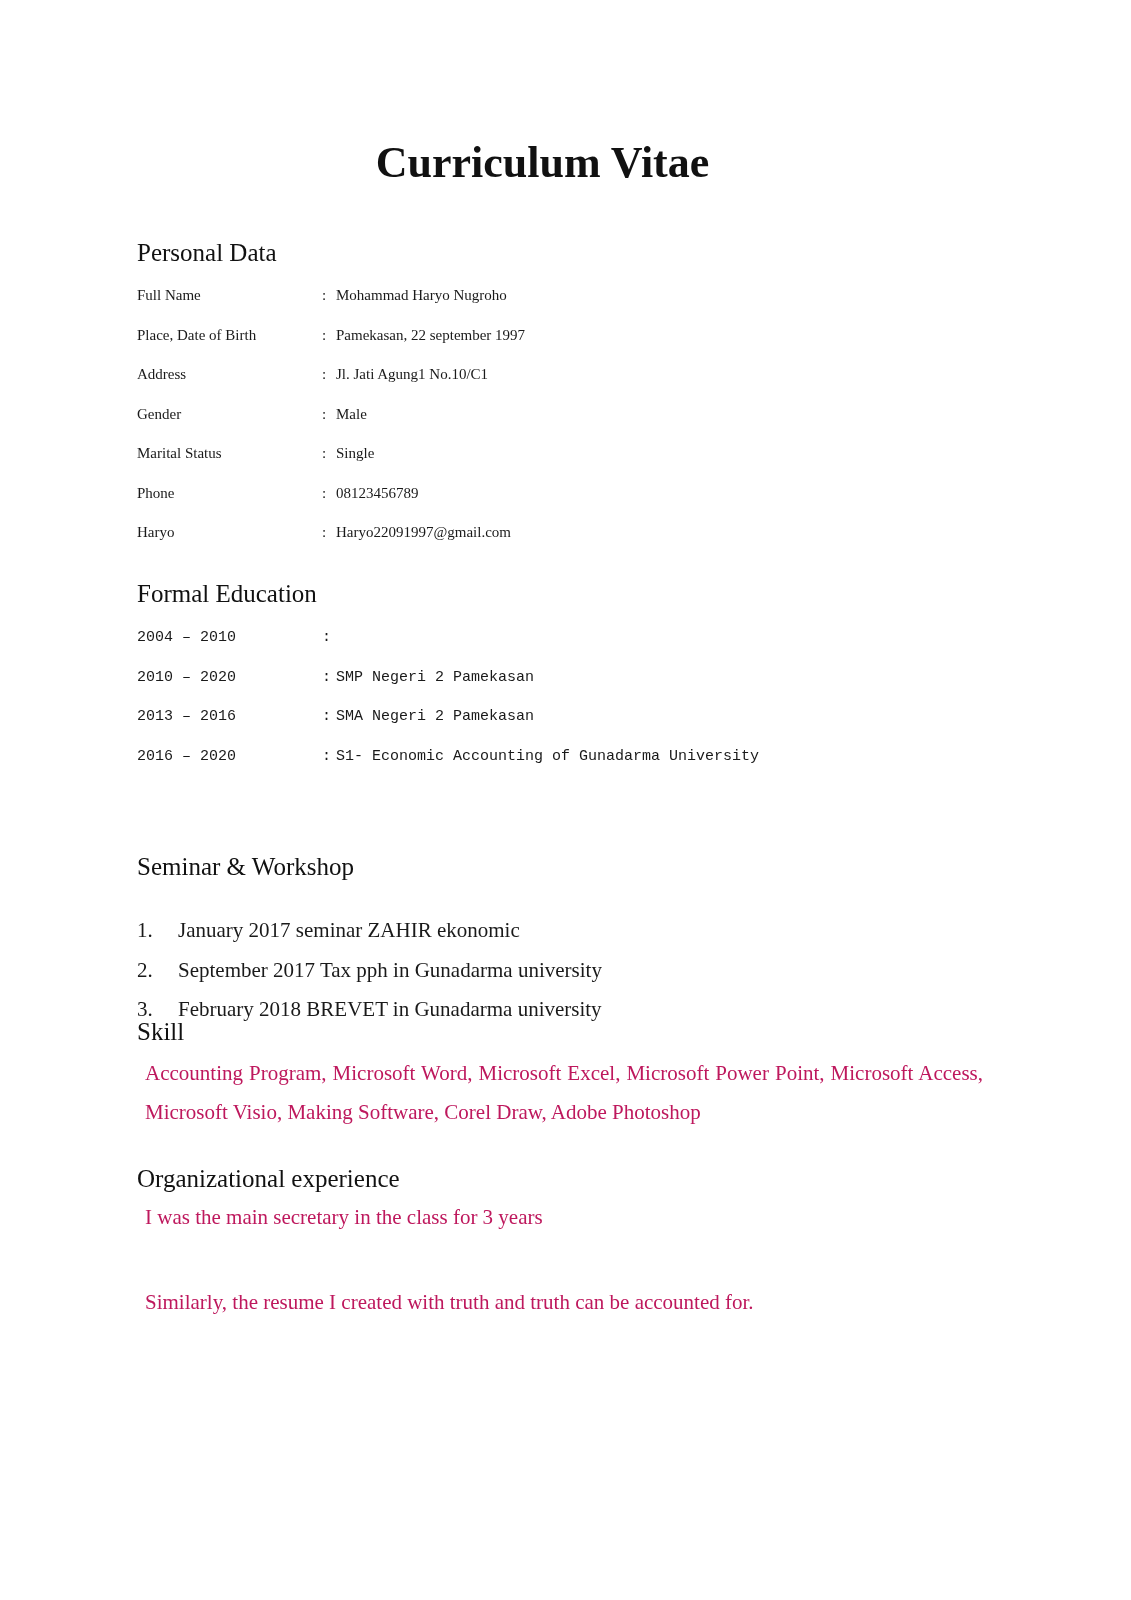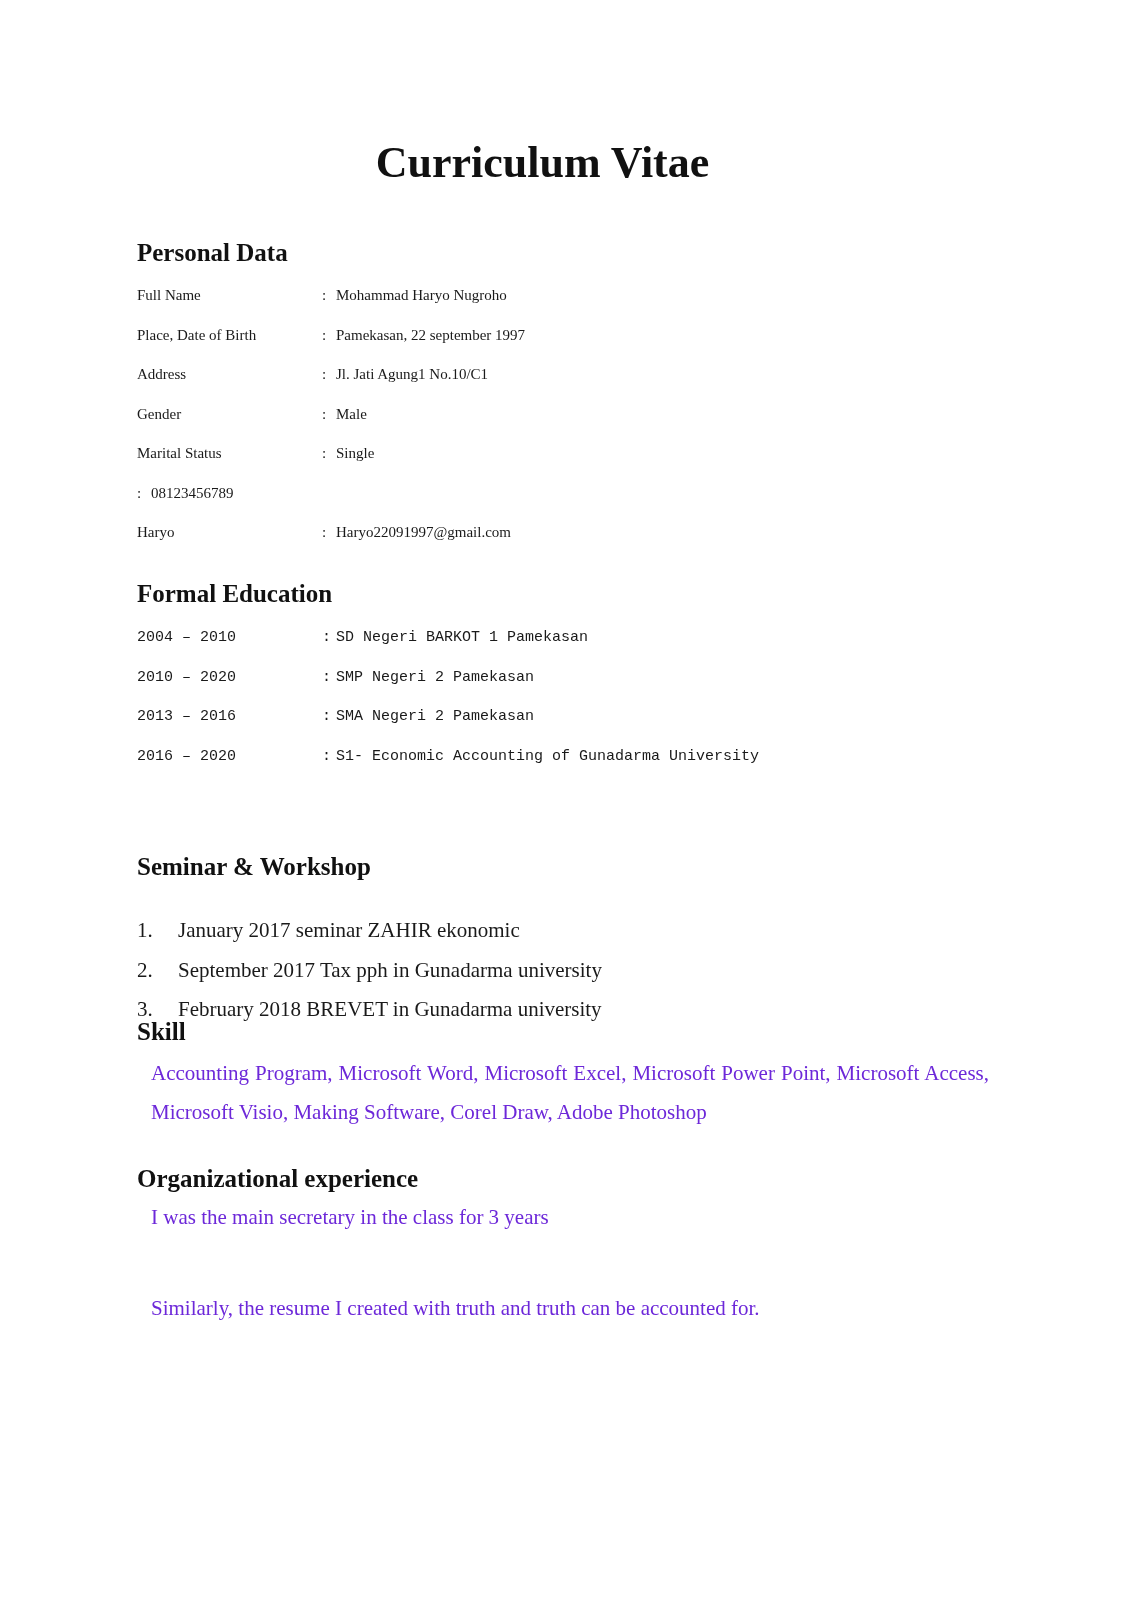"Personal Data" .heading { font-weight: bold -> normal }
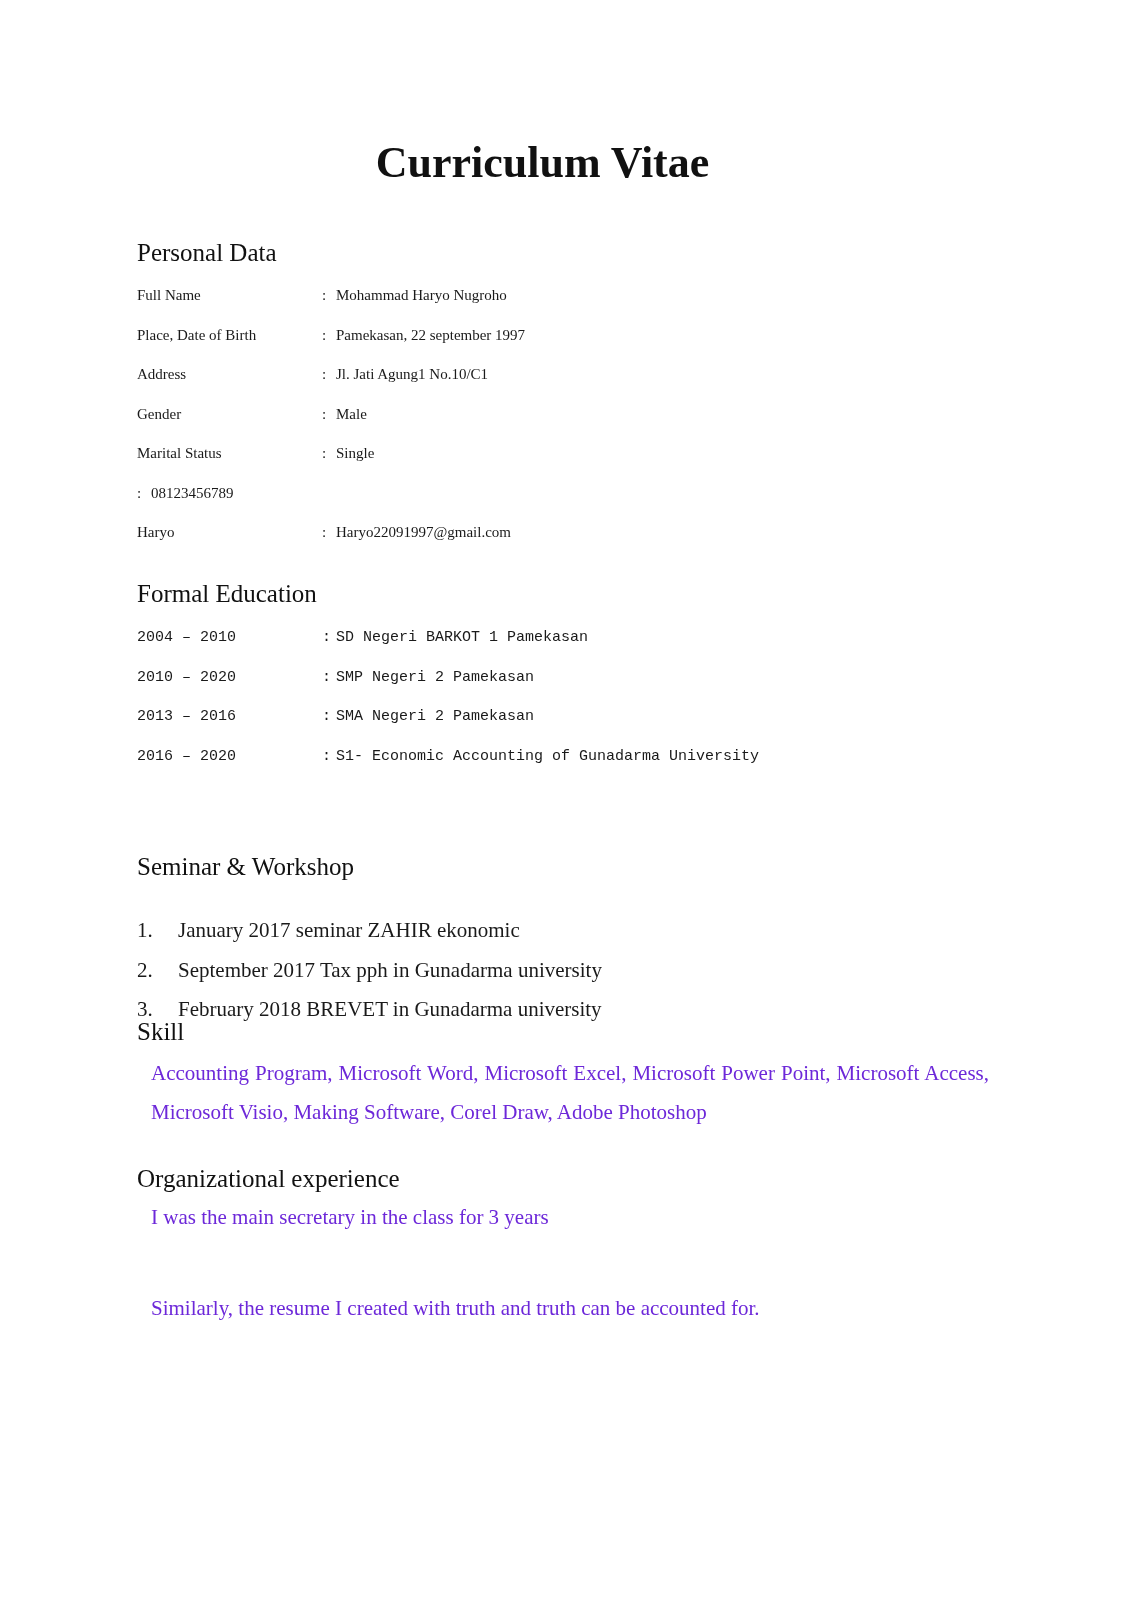"Phone" span.label { html: none -> <span>Phone</span> }
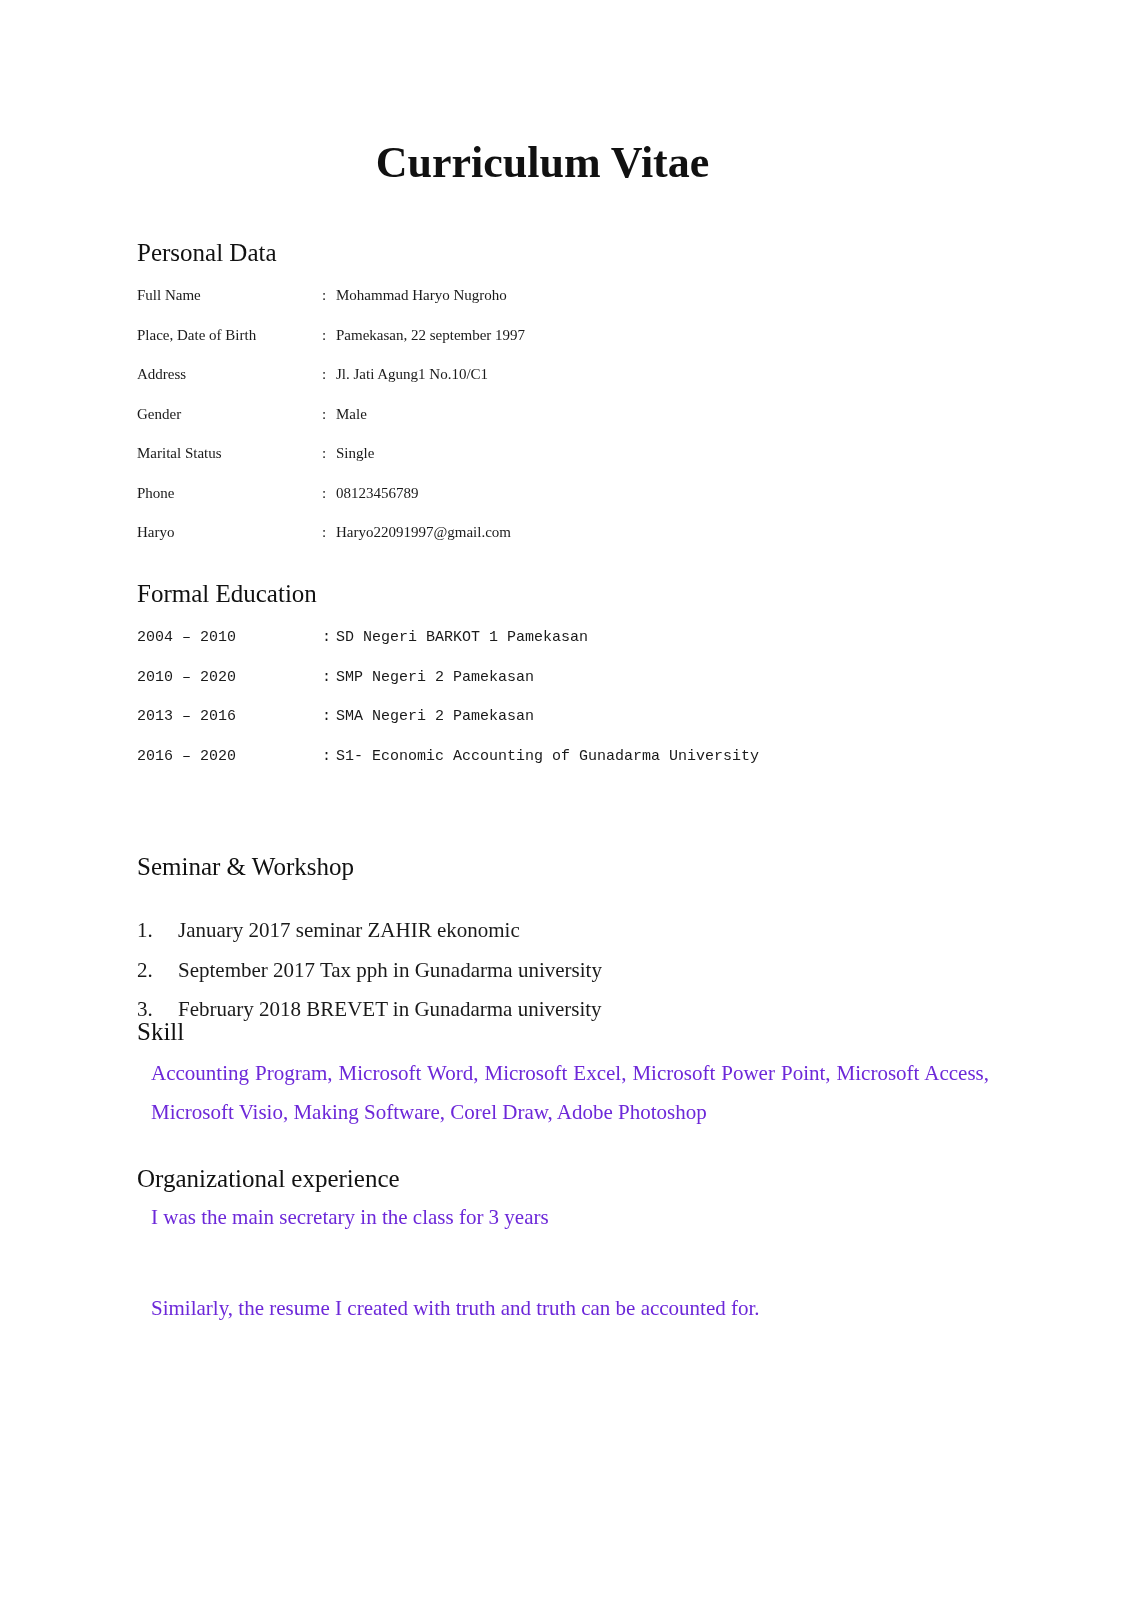"SD Negeri BARKOT 1 Pamekasan" span.value { html: <span>SD Negeri BARKOT 1 Pamekasan</span> -> none }
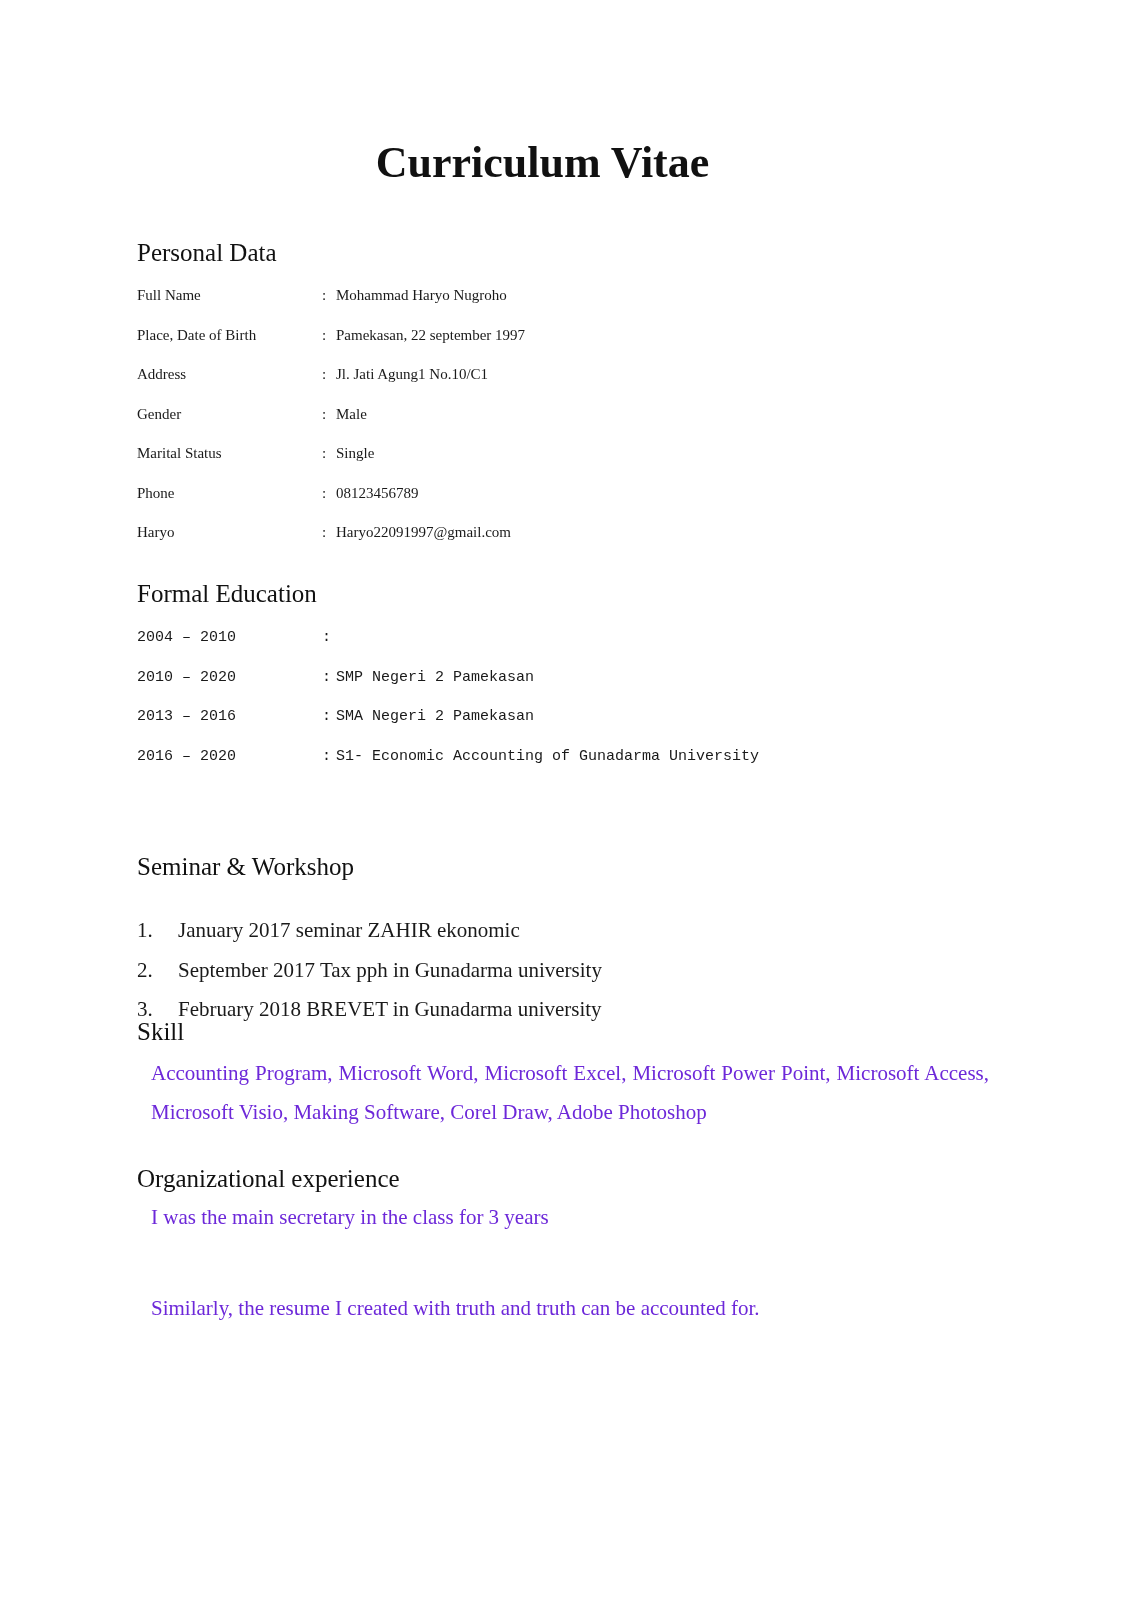"Accounting Program, Microsoft Word," .para { color: #6d28d9 -> #be185d; margin: 14px -> 8px }
